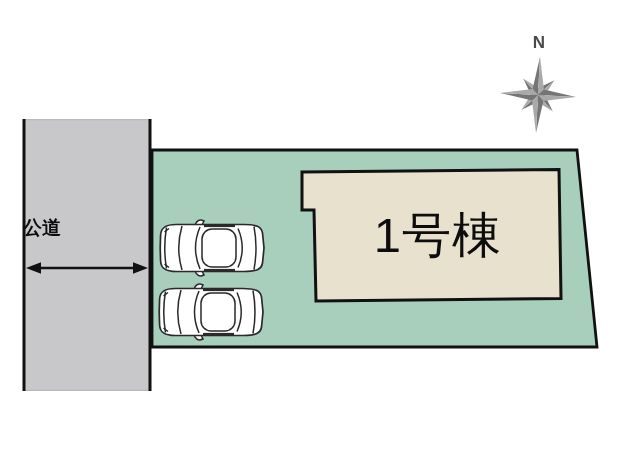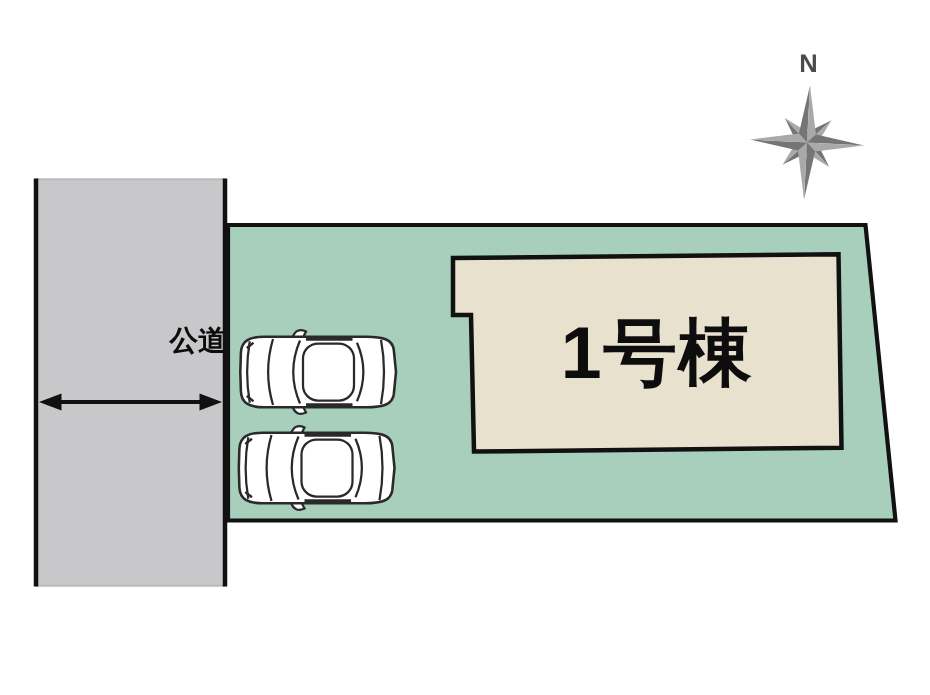"公道" .road-label { text-align: right -> left }
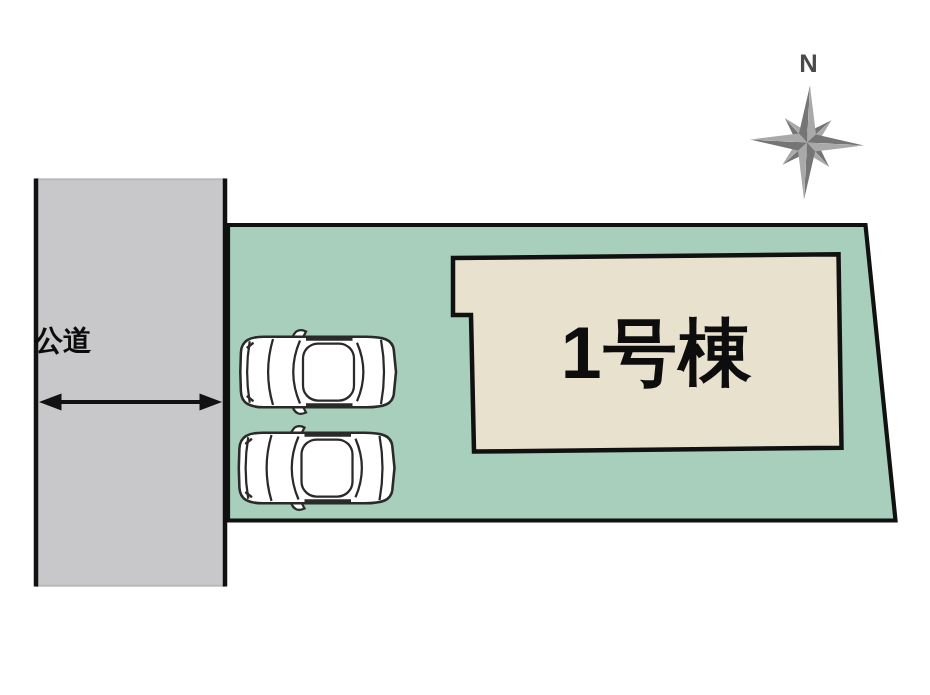"1号棟" .building-label { font-weight: bold -> normal }
